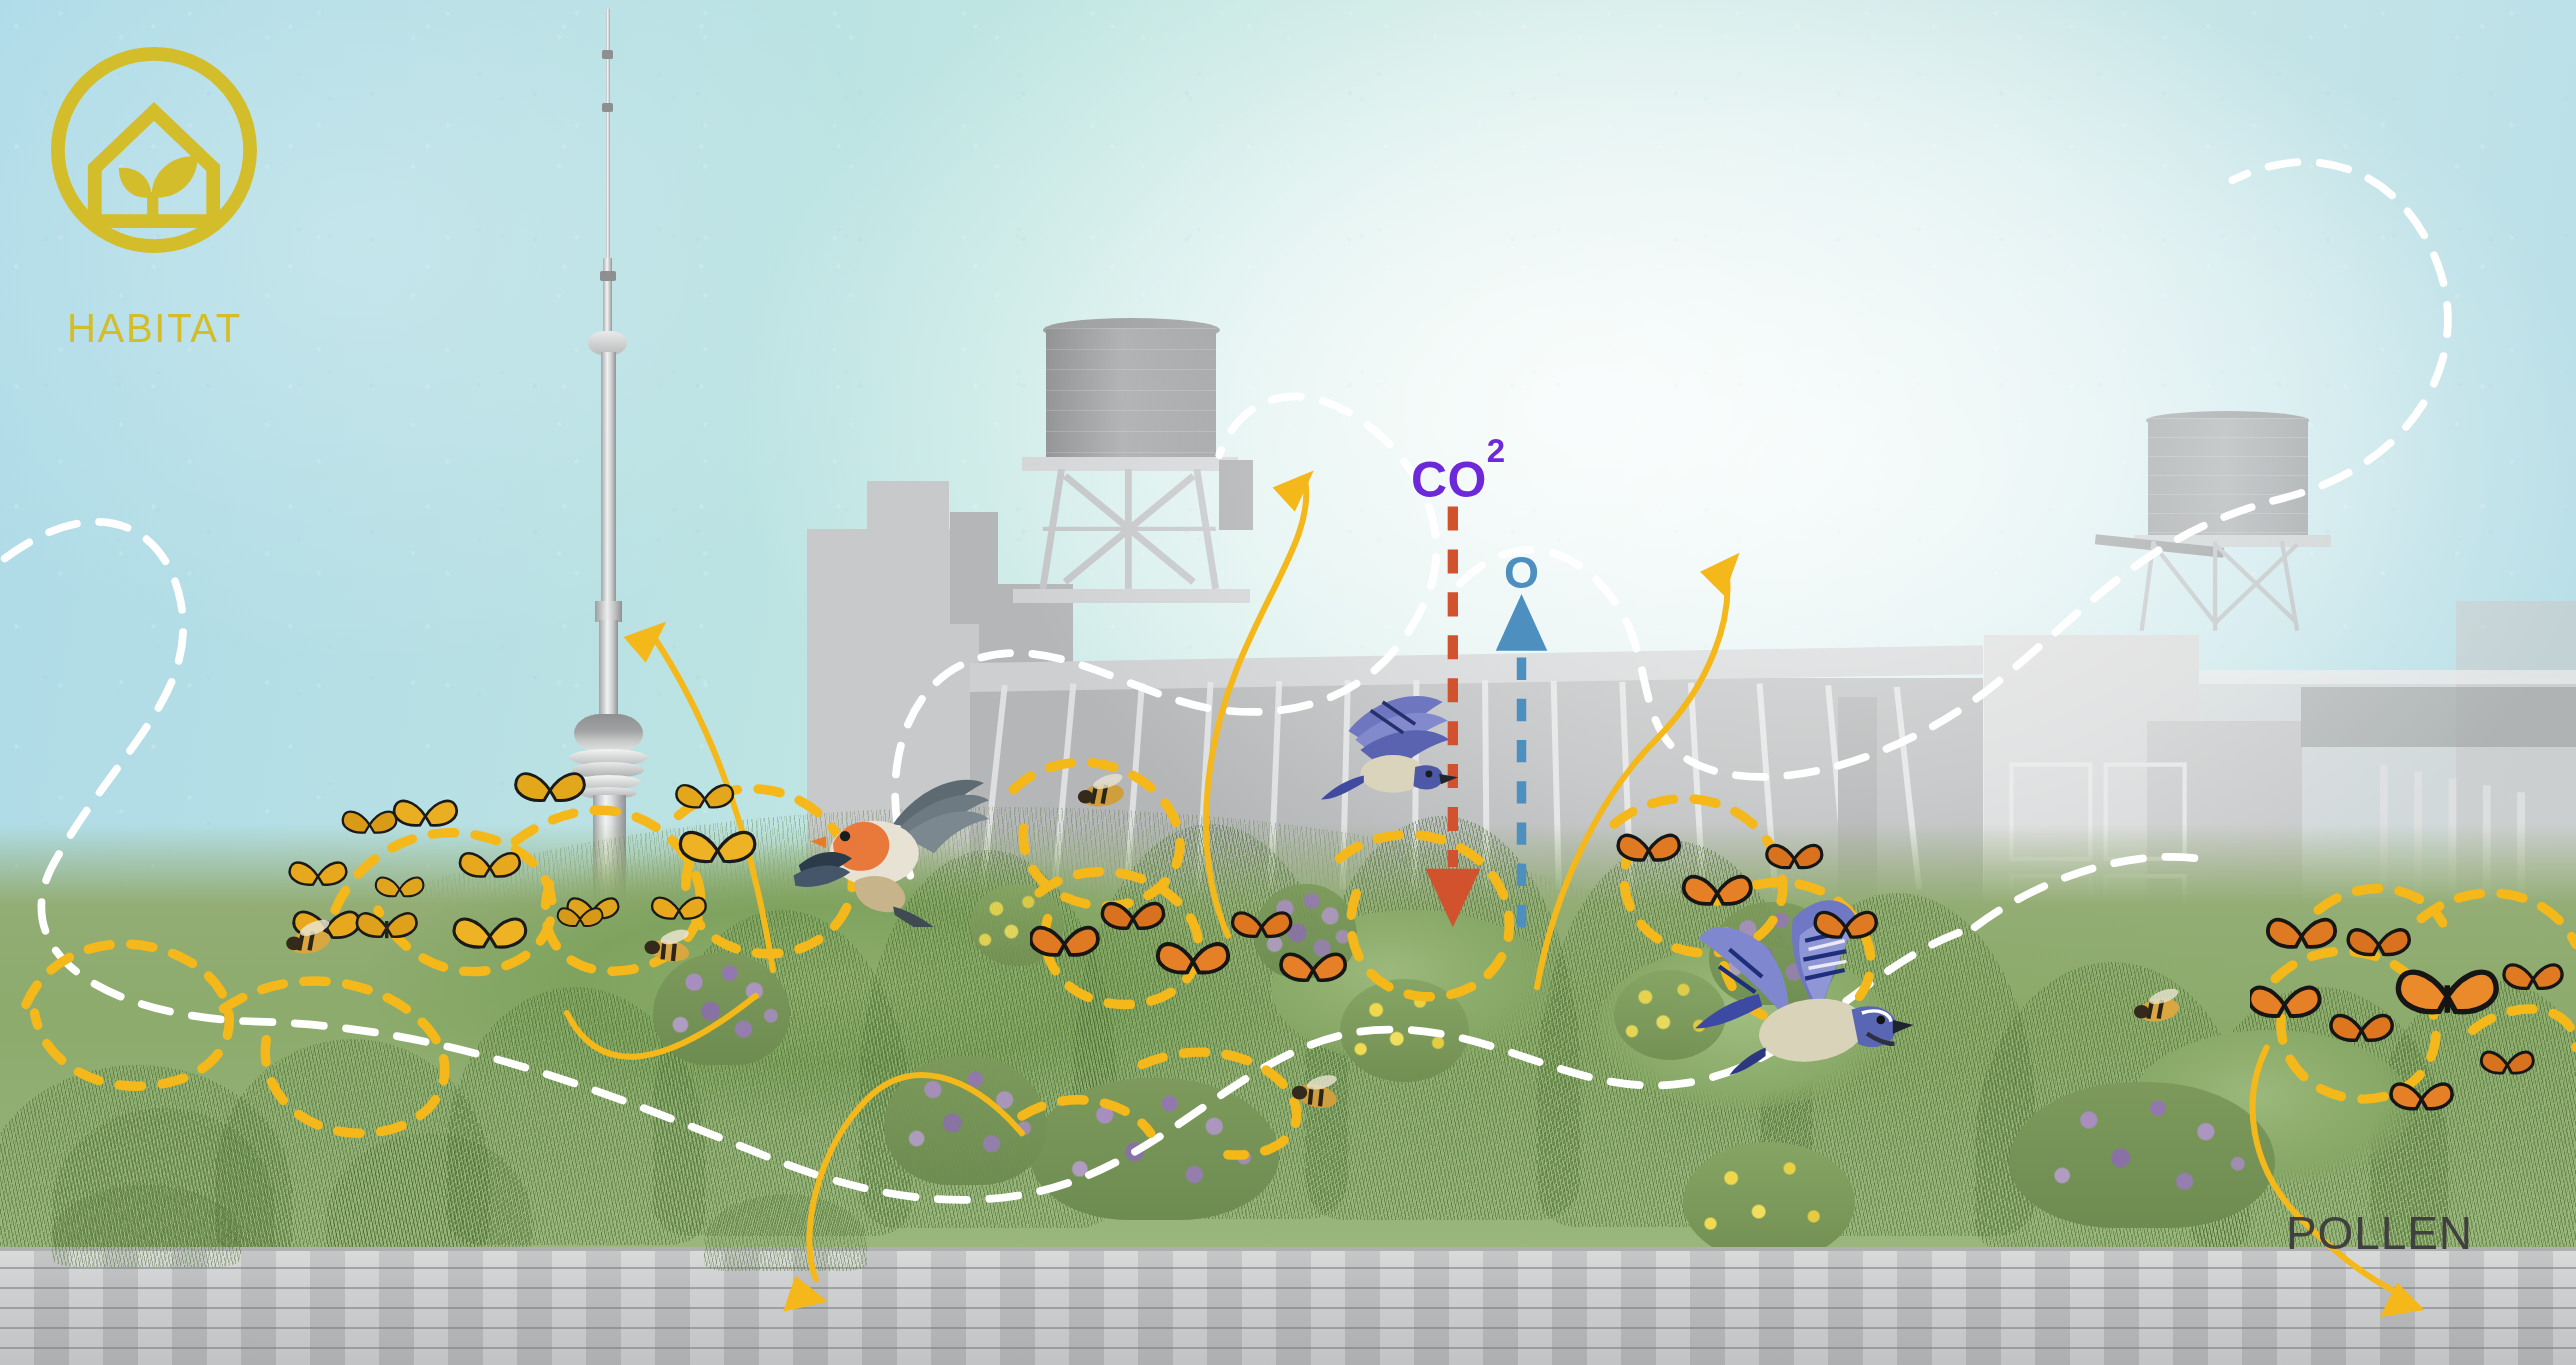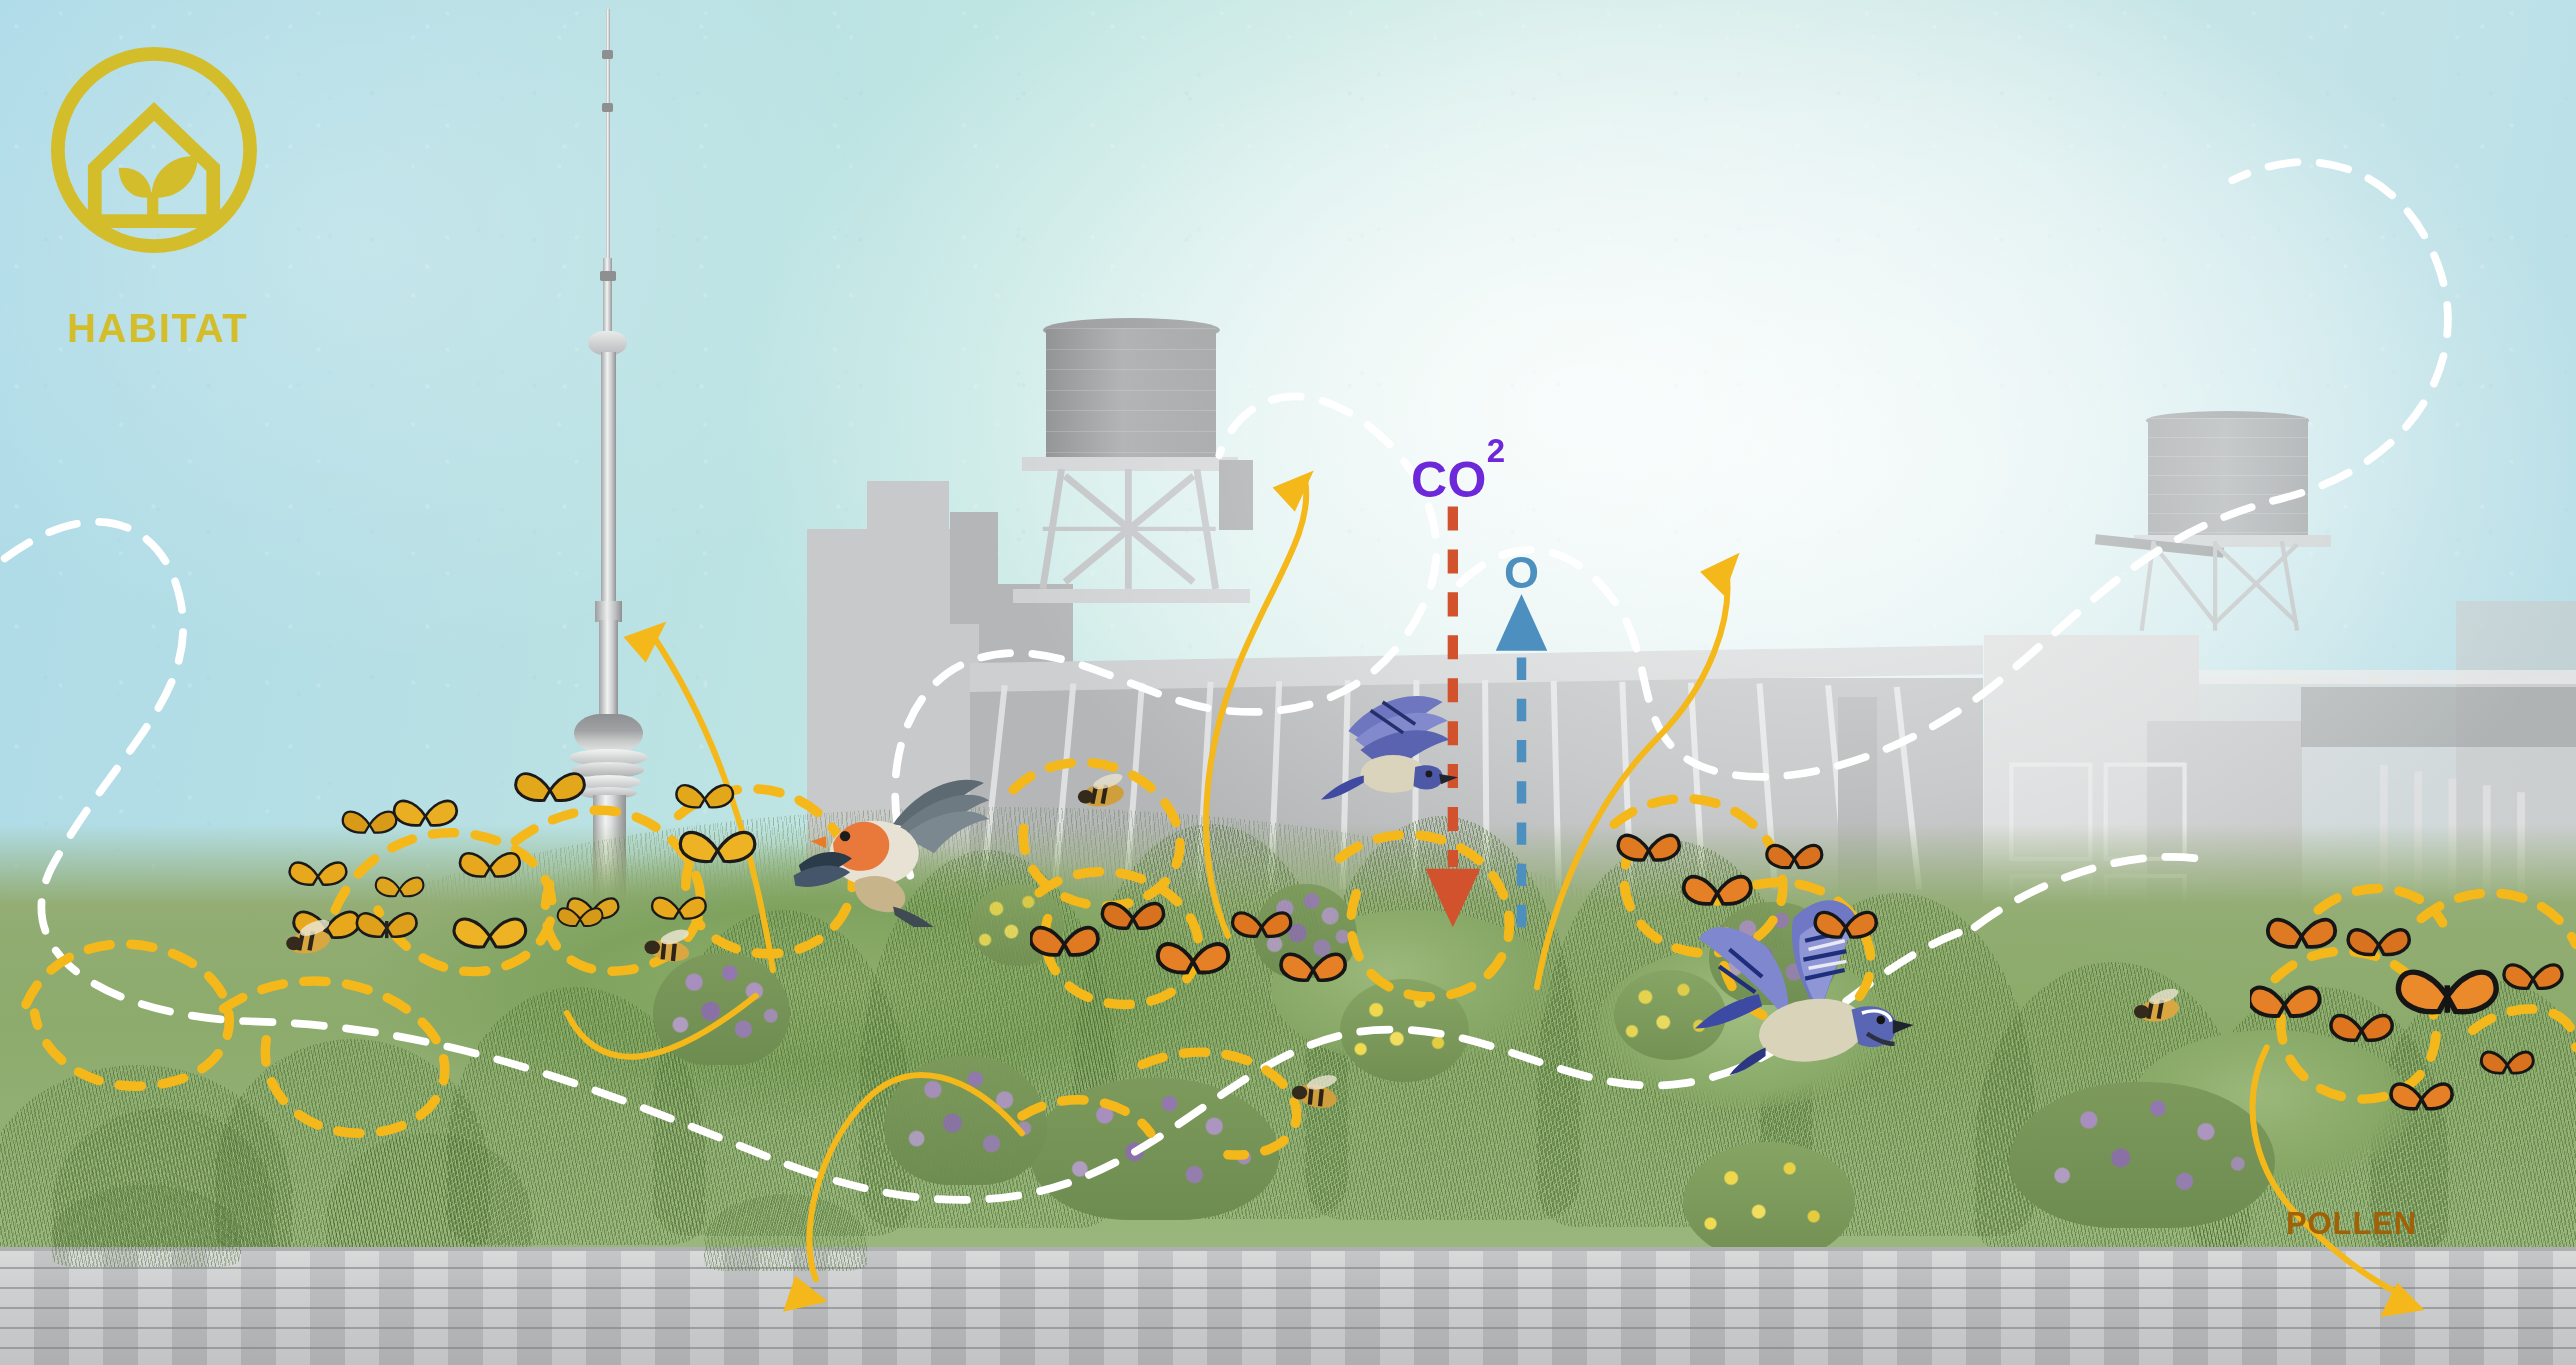"HABITAT" #habitat-label { font-weight: bold -> normal }
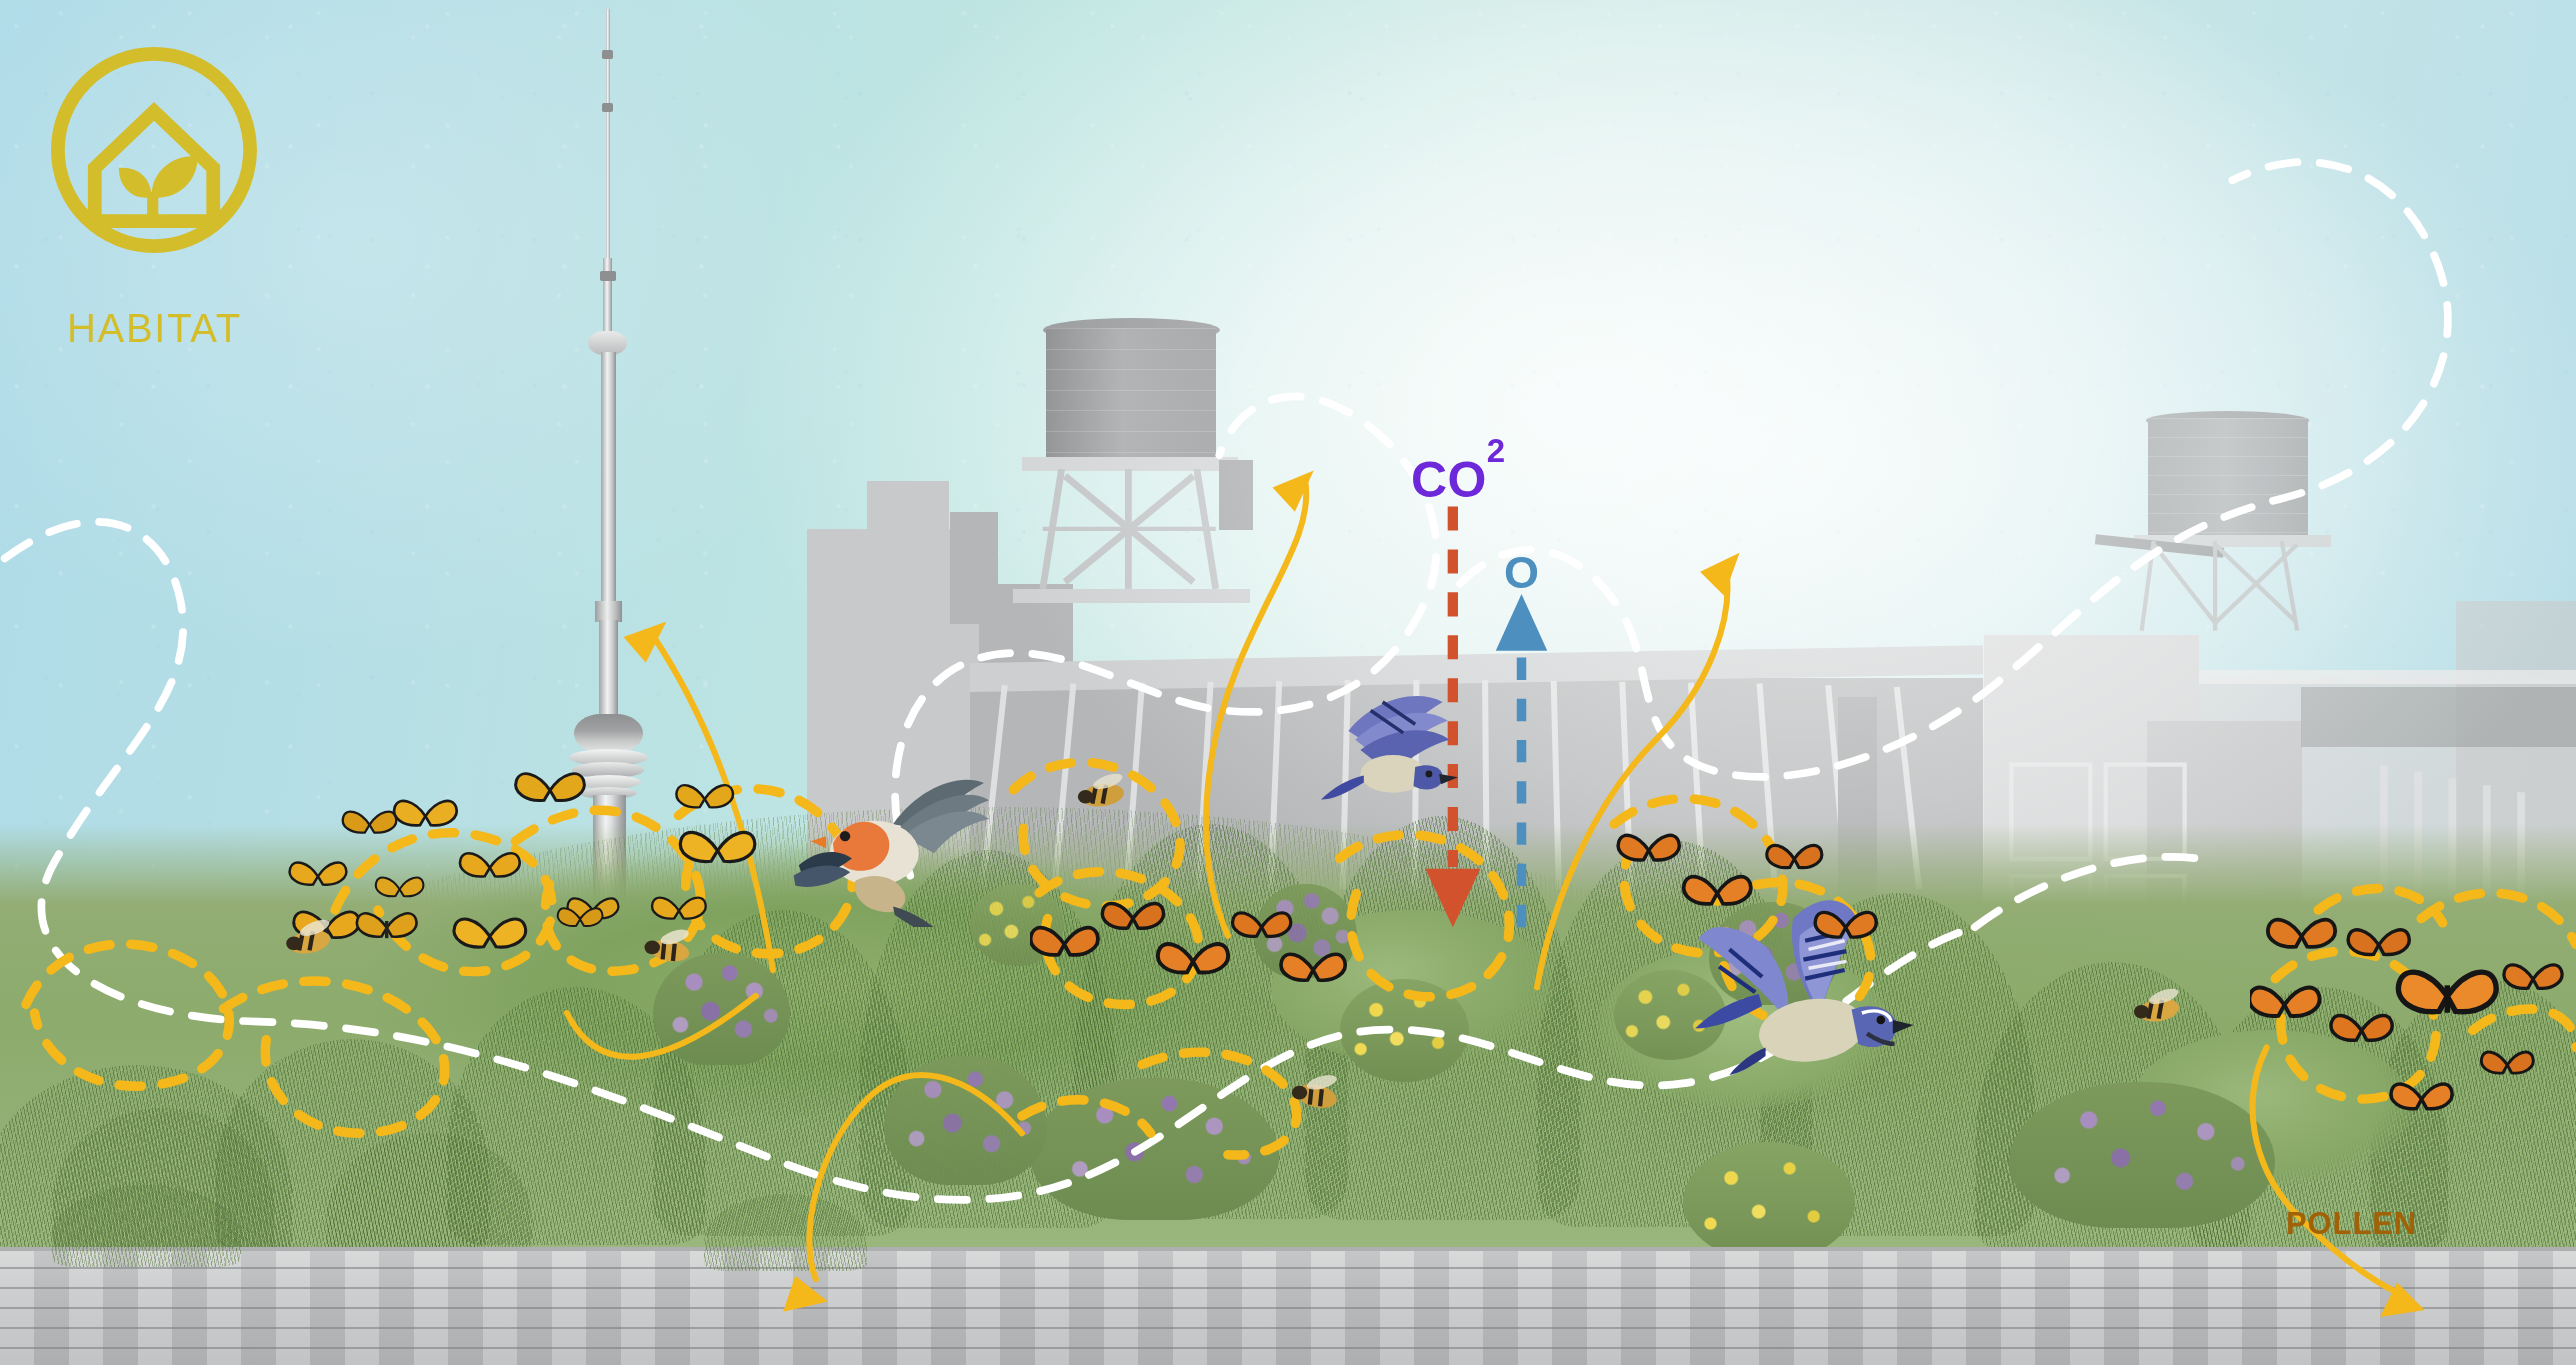"POLLEN" #pollen-label { color: #a16207 -> #404040; font-size: 31px -> 46px; font-weight: bold -> normal }
